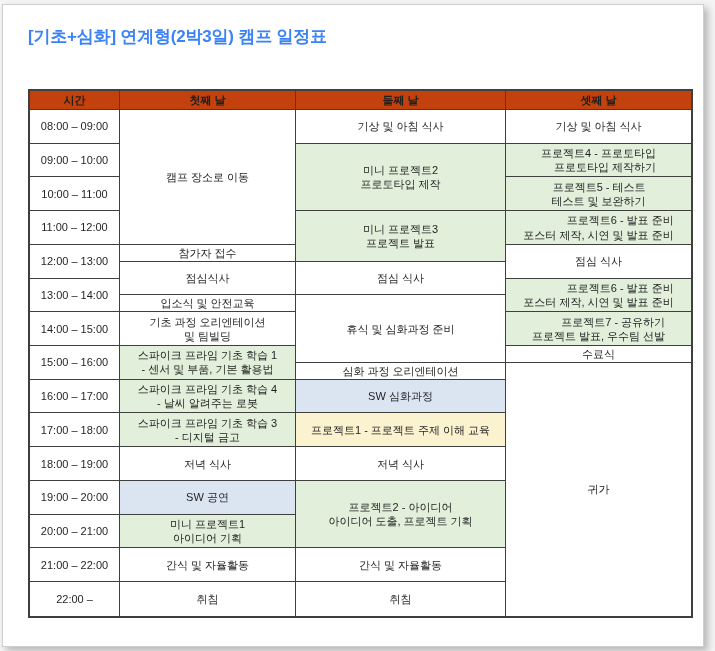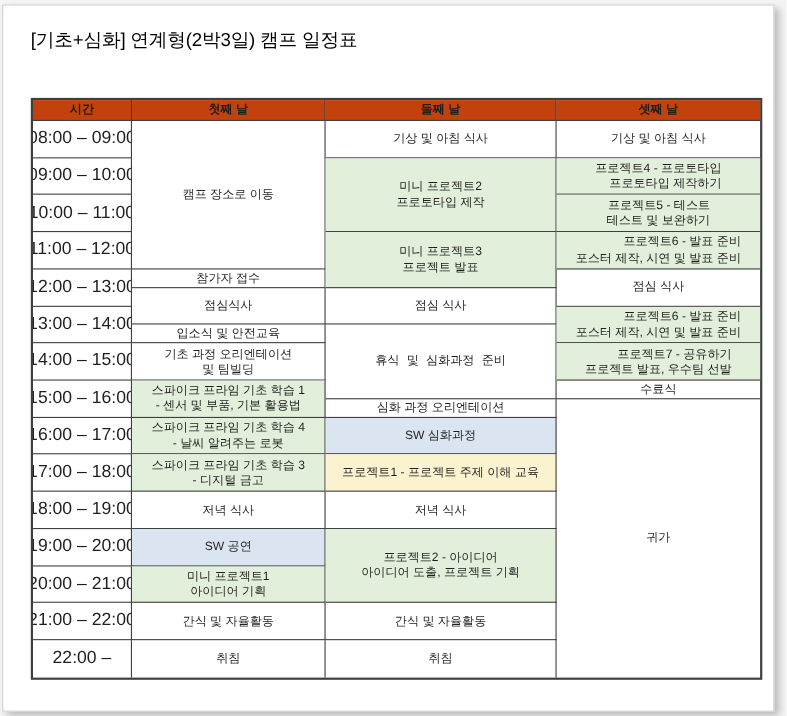"[기초+심화] 연계형(2박3일) 캠프 일정표" .doc-title { color: #000000 -> #3b82f6; font-weight: normal -> bold }
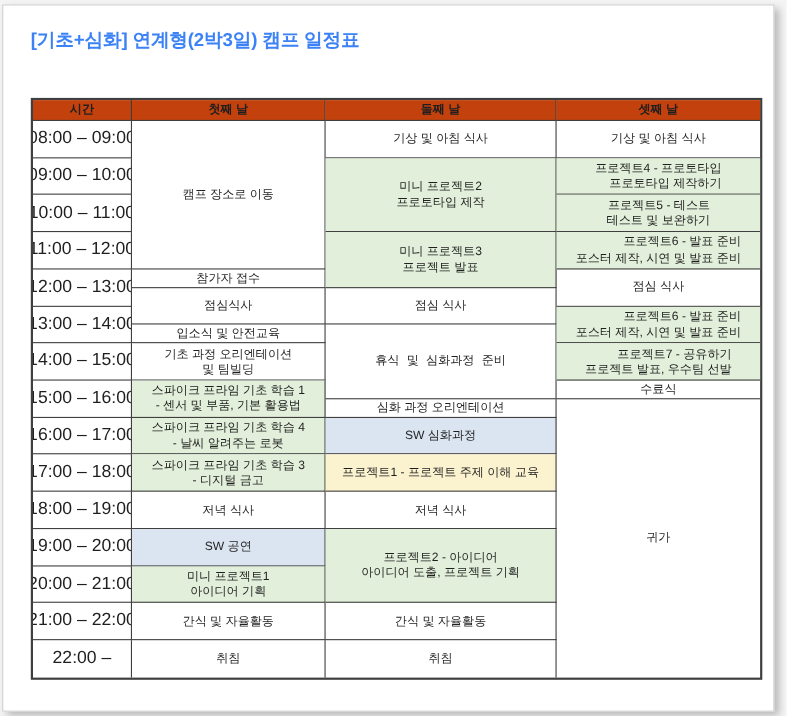"08:00 – 09:00" .cell.time { font-size: 16px -> 11px }
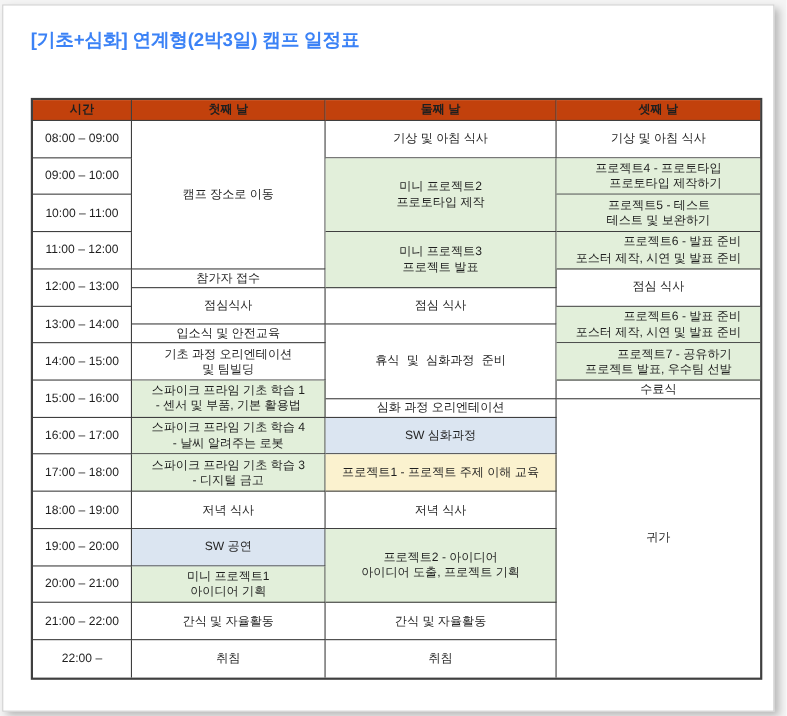"휴식 및 심화과정 준비" div.cell { font-family: Liberation Mono, monospace -> none }
